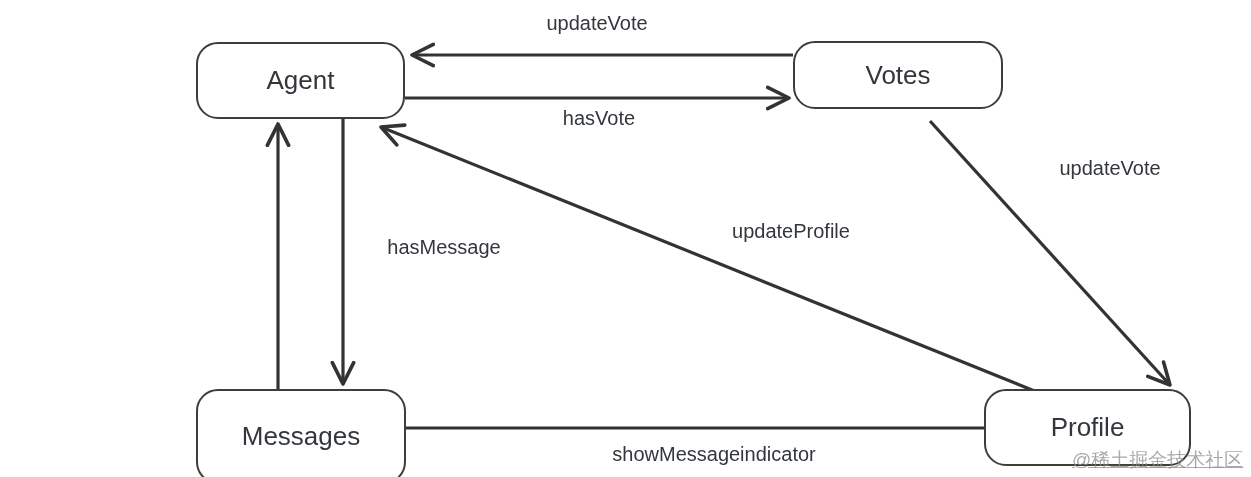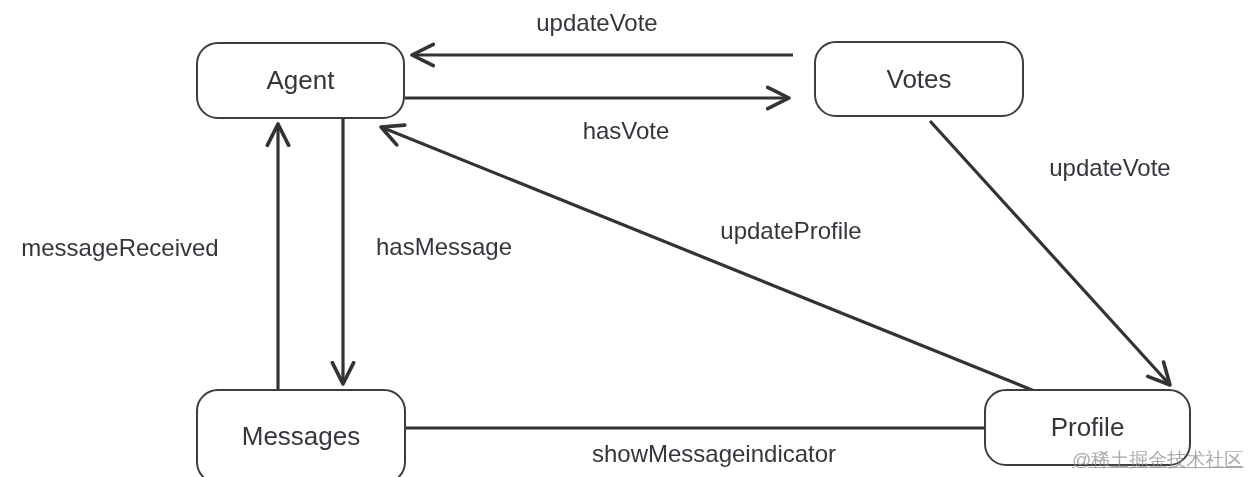"updateVote" .edge-label { font-size: 24px -> 20px }
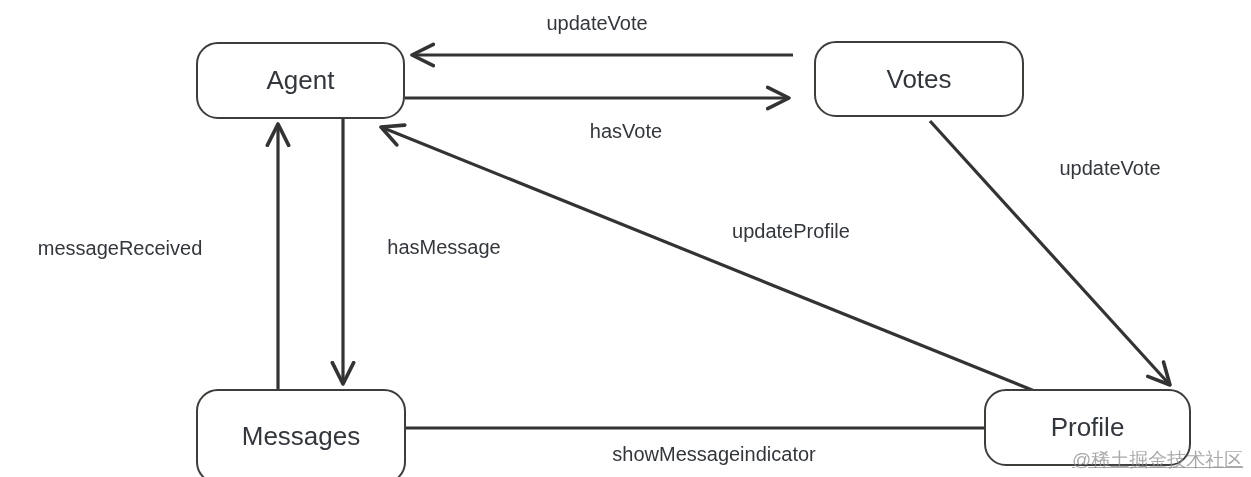"Votes" .node-votes { height: 76px -> 68px; margin-left: 21px -> none }
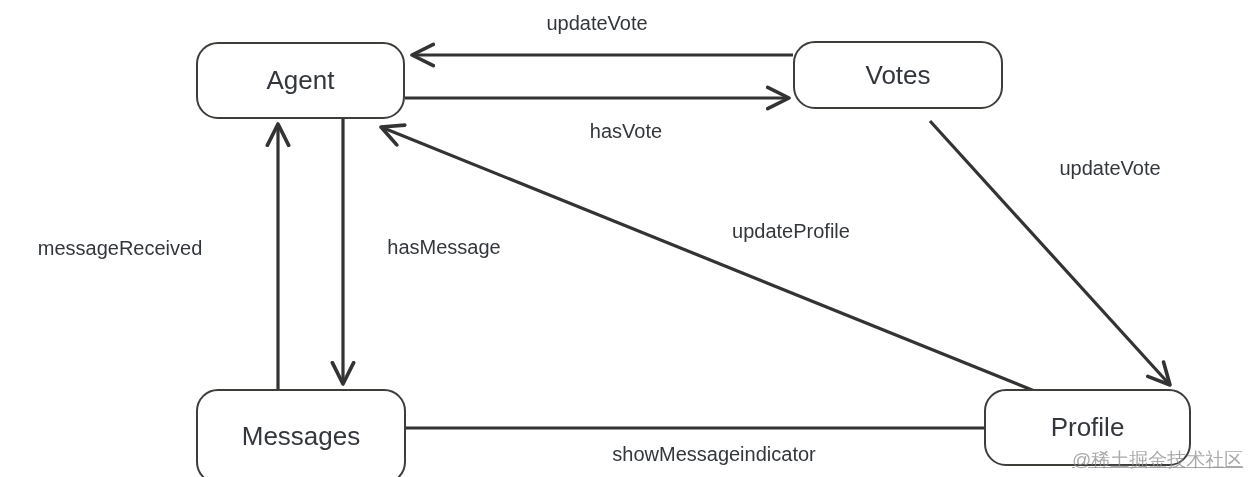"hasVote" .lbl-has-vote { left: 546px -> 519px; margin-top: 13px -> none }
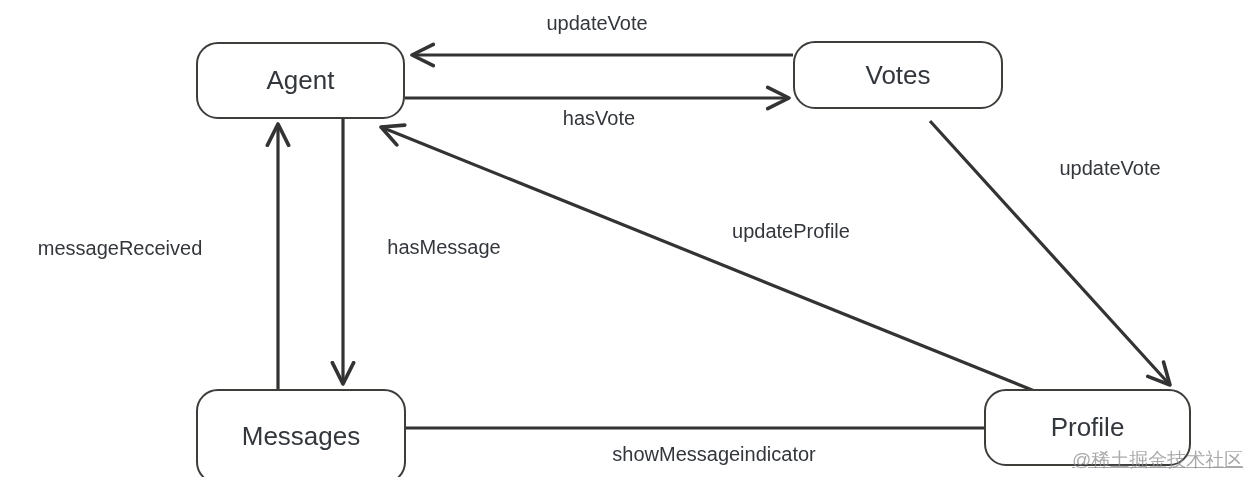"messageReceived" div.edge-label { html: <div>messageReceived</div> -> none }
